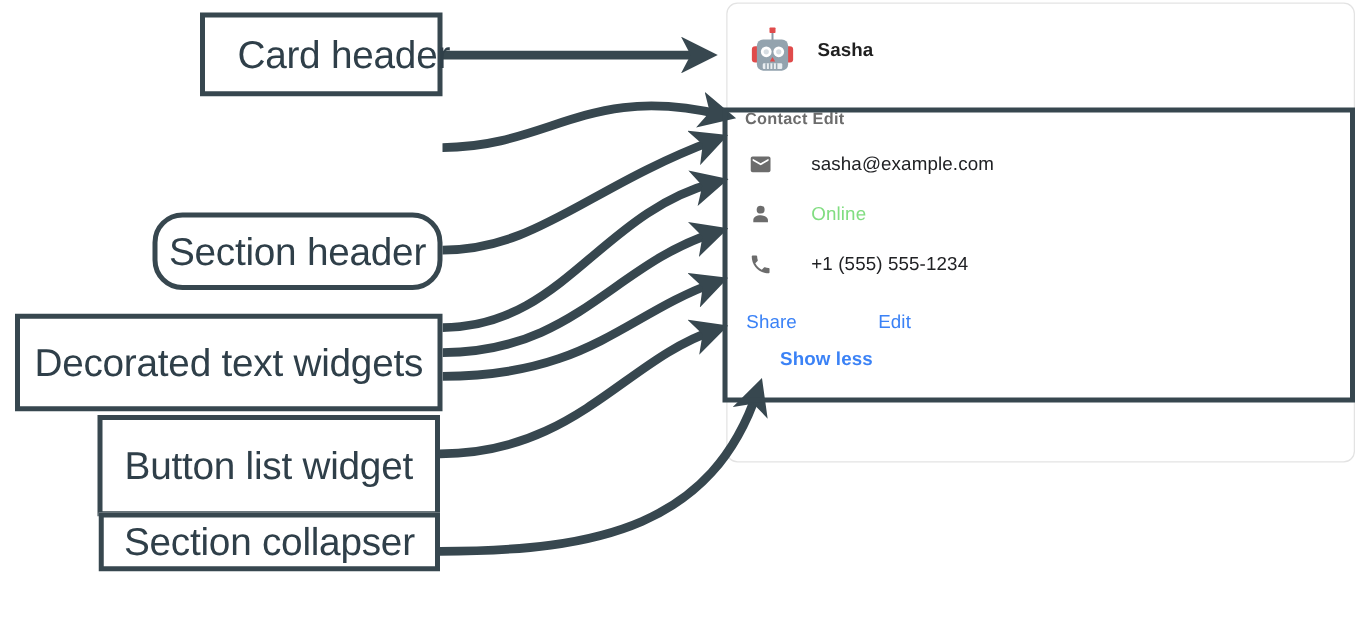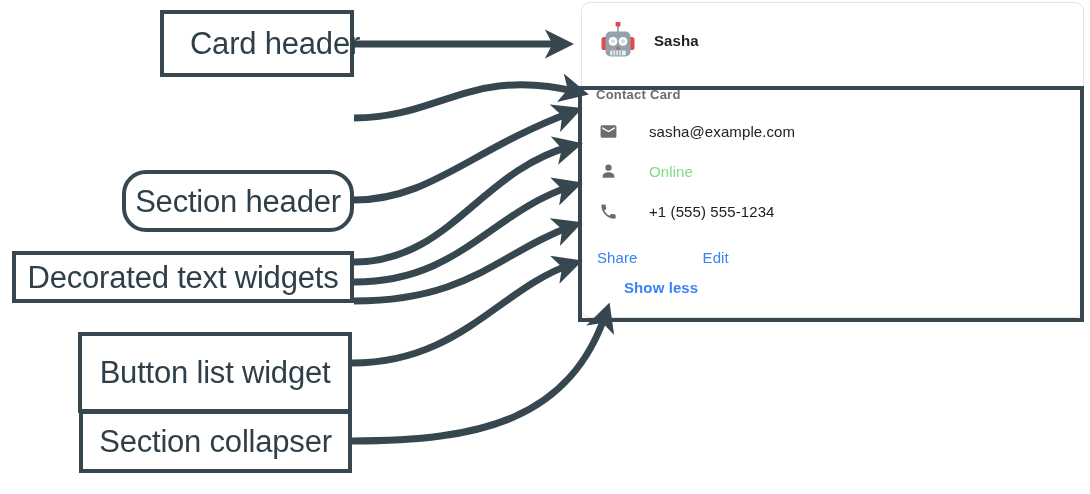"Sasha" #card { height: 316px -> 368px }
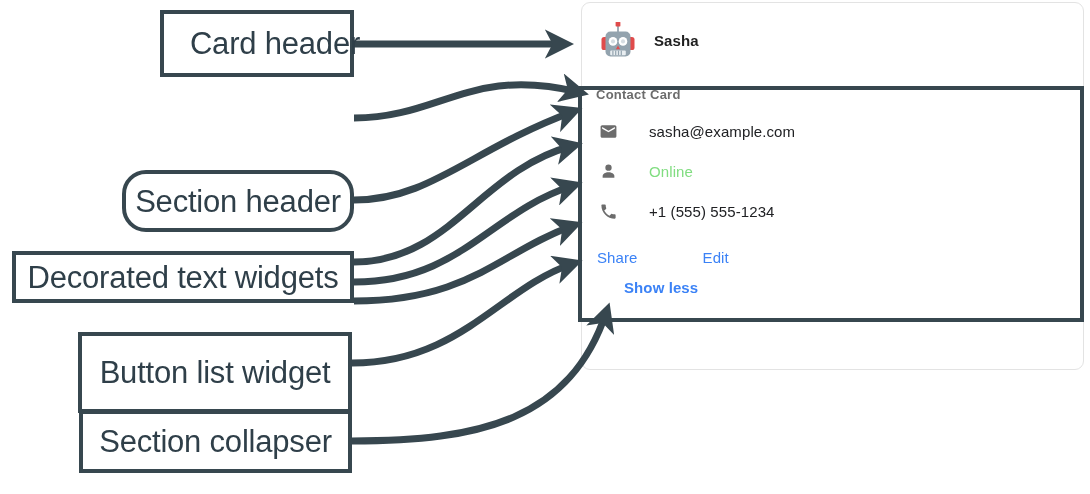"Contact Card" div.section-header { text: Card -> Edit }
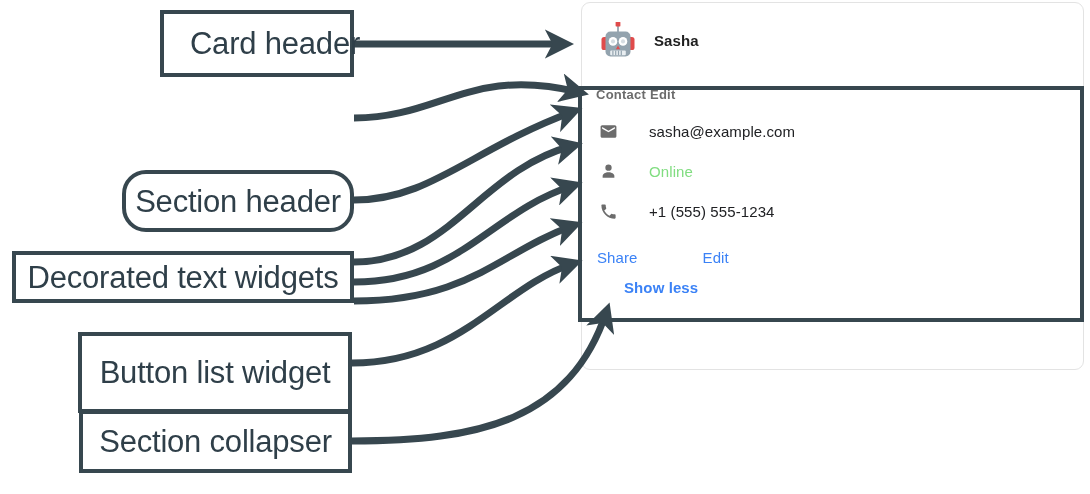"Decorated text widgets" div.anno-box { height: 52px -> 78px }
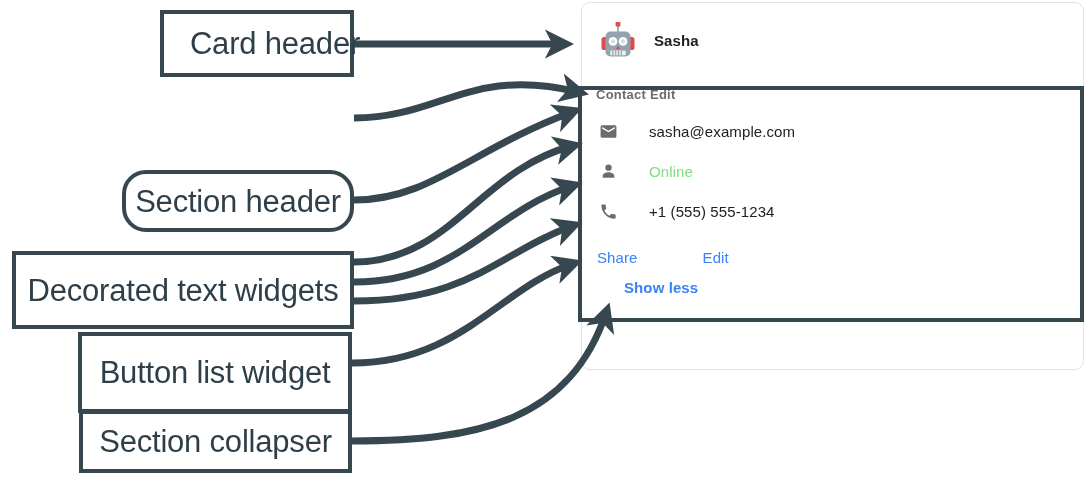"Section collapser" div.anno-box { height: 63px -> 47px }
